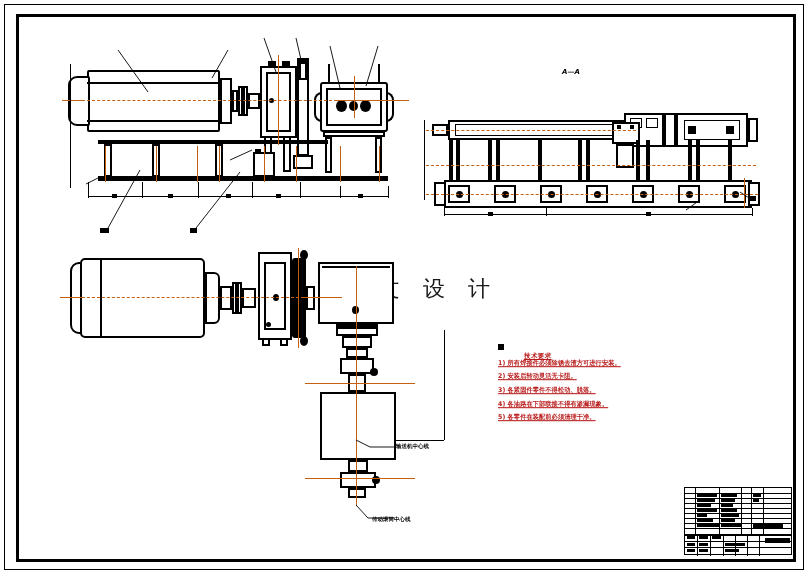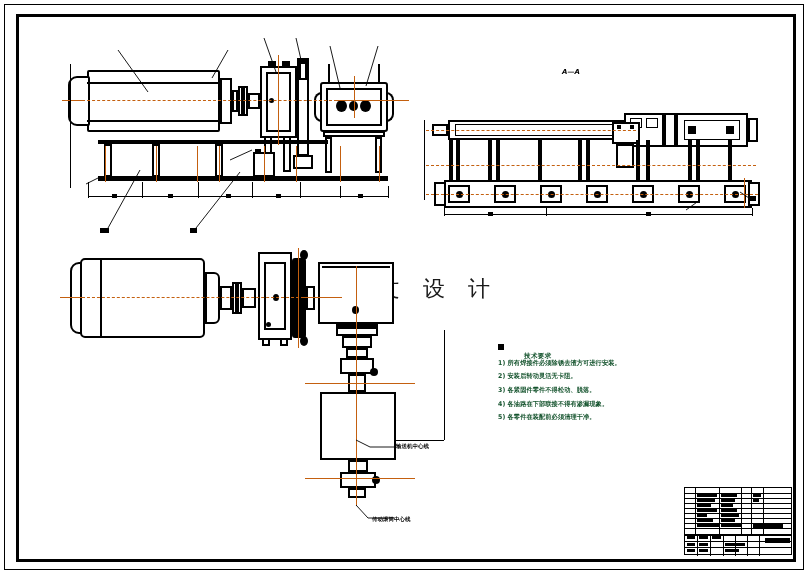"技术要求" #notes { color: #14532d -> #b91c1c; text-decoration: none -> underline }
